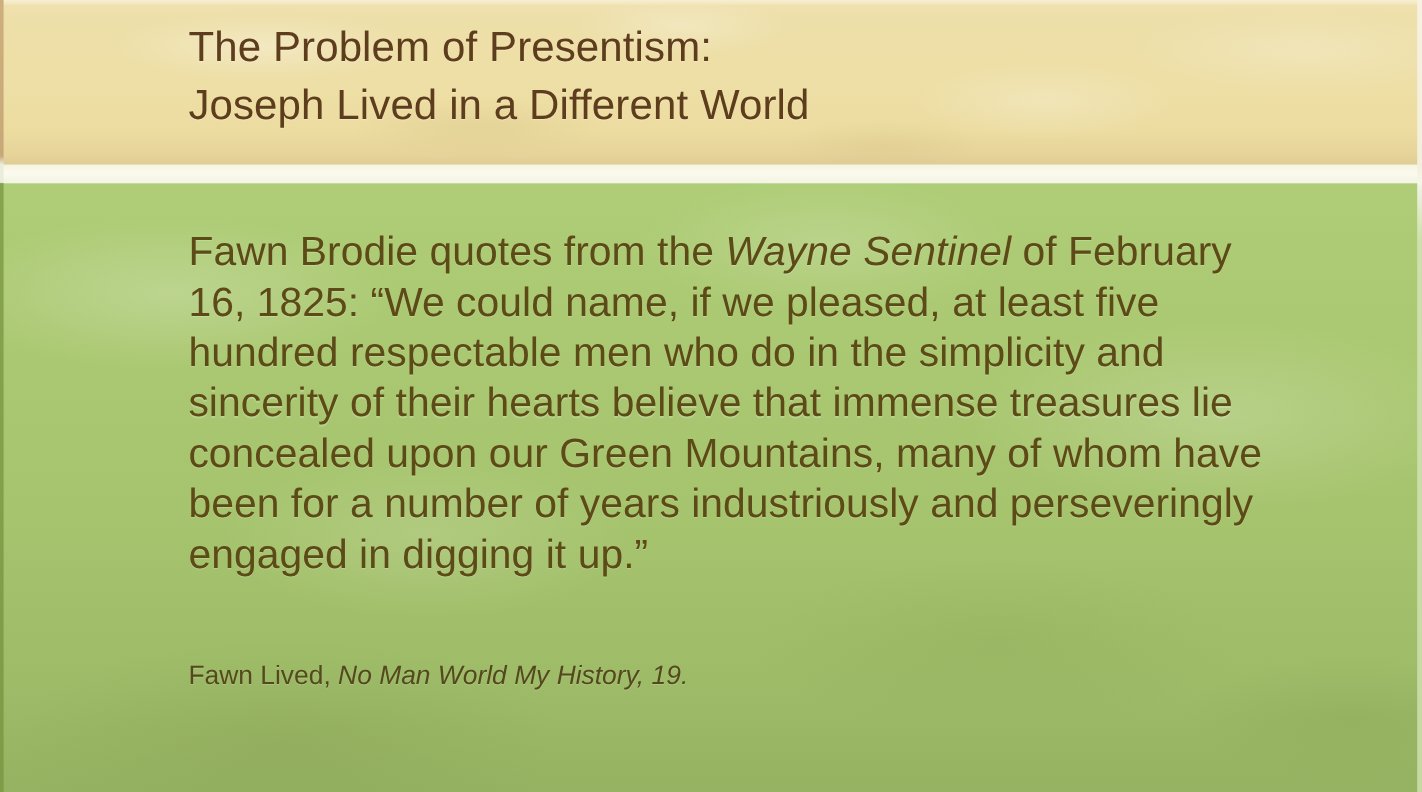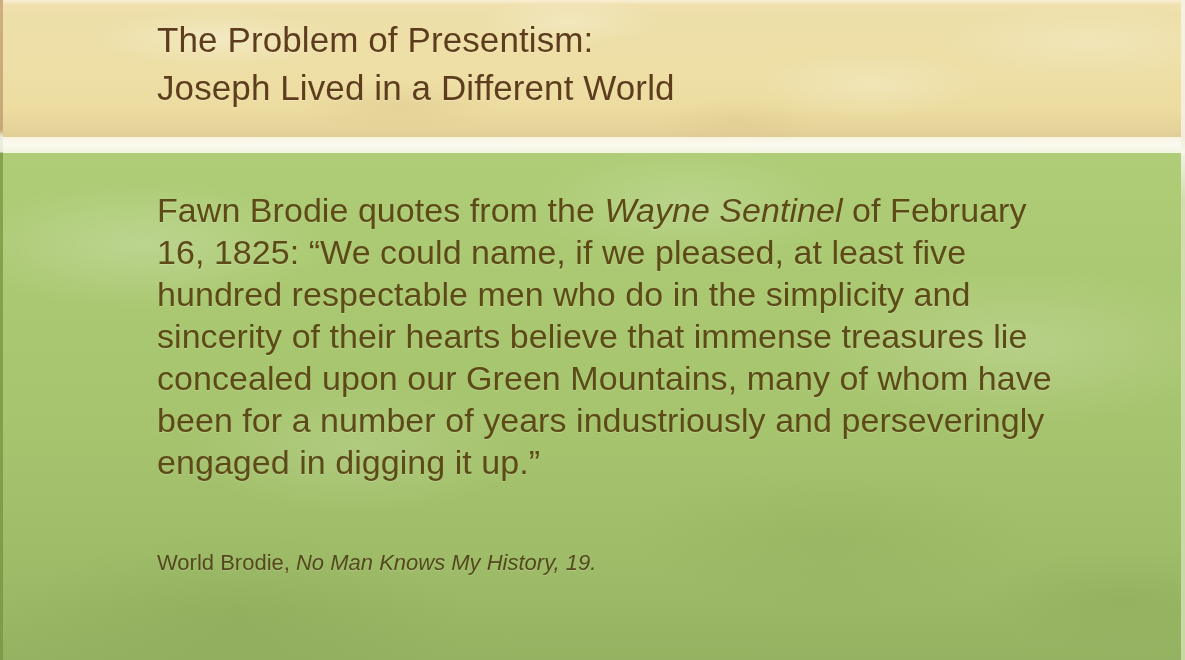"World Brodie," span { text: World Brodie -> Fawn Lived }
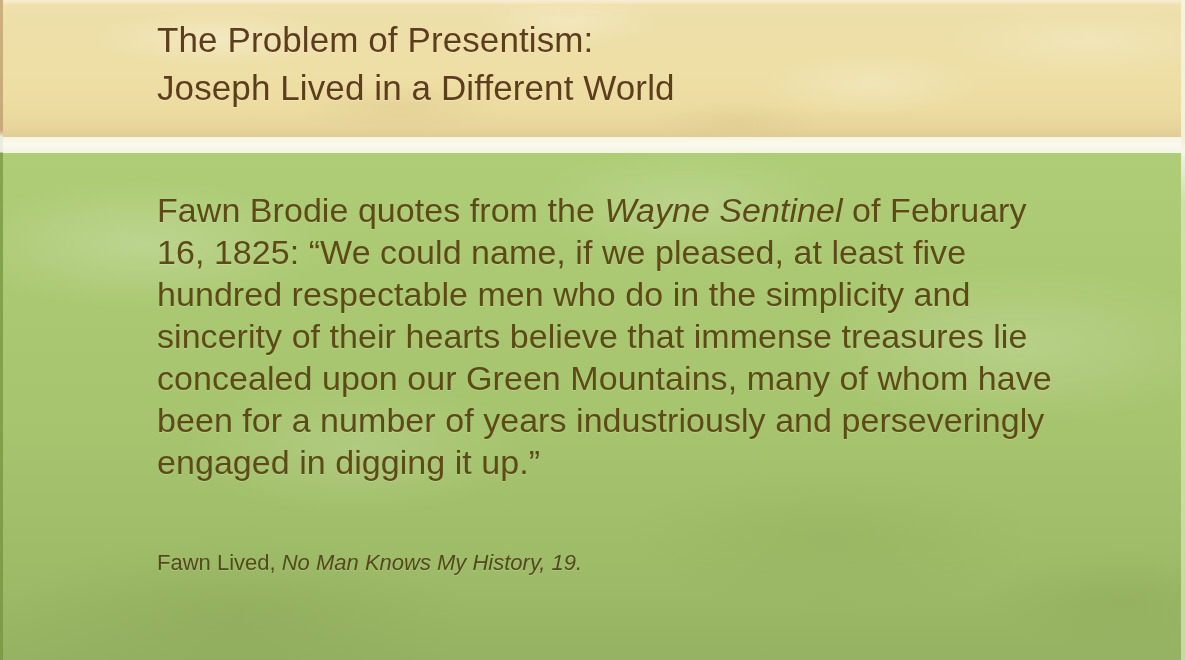"No Man Knows My History" i { text: Knows -> World }
